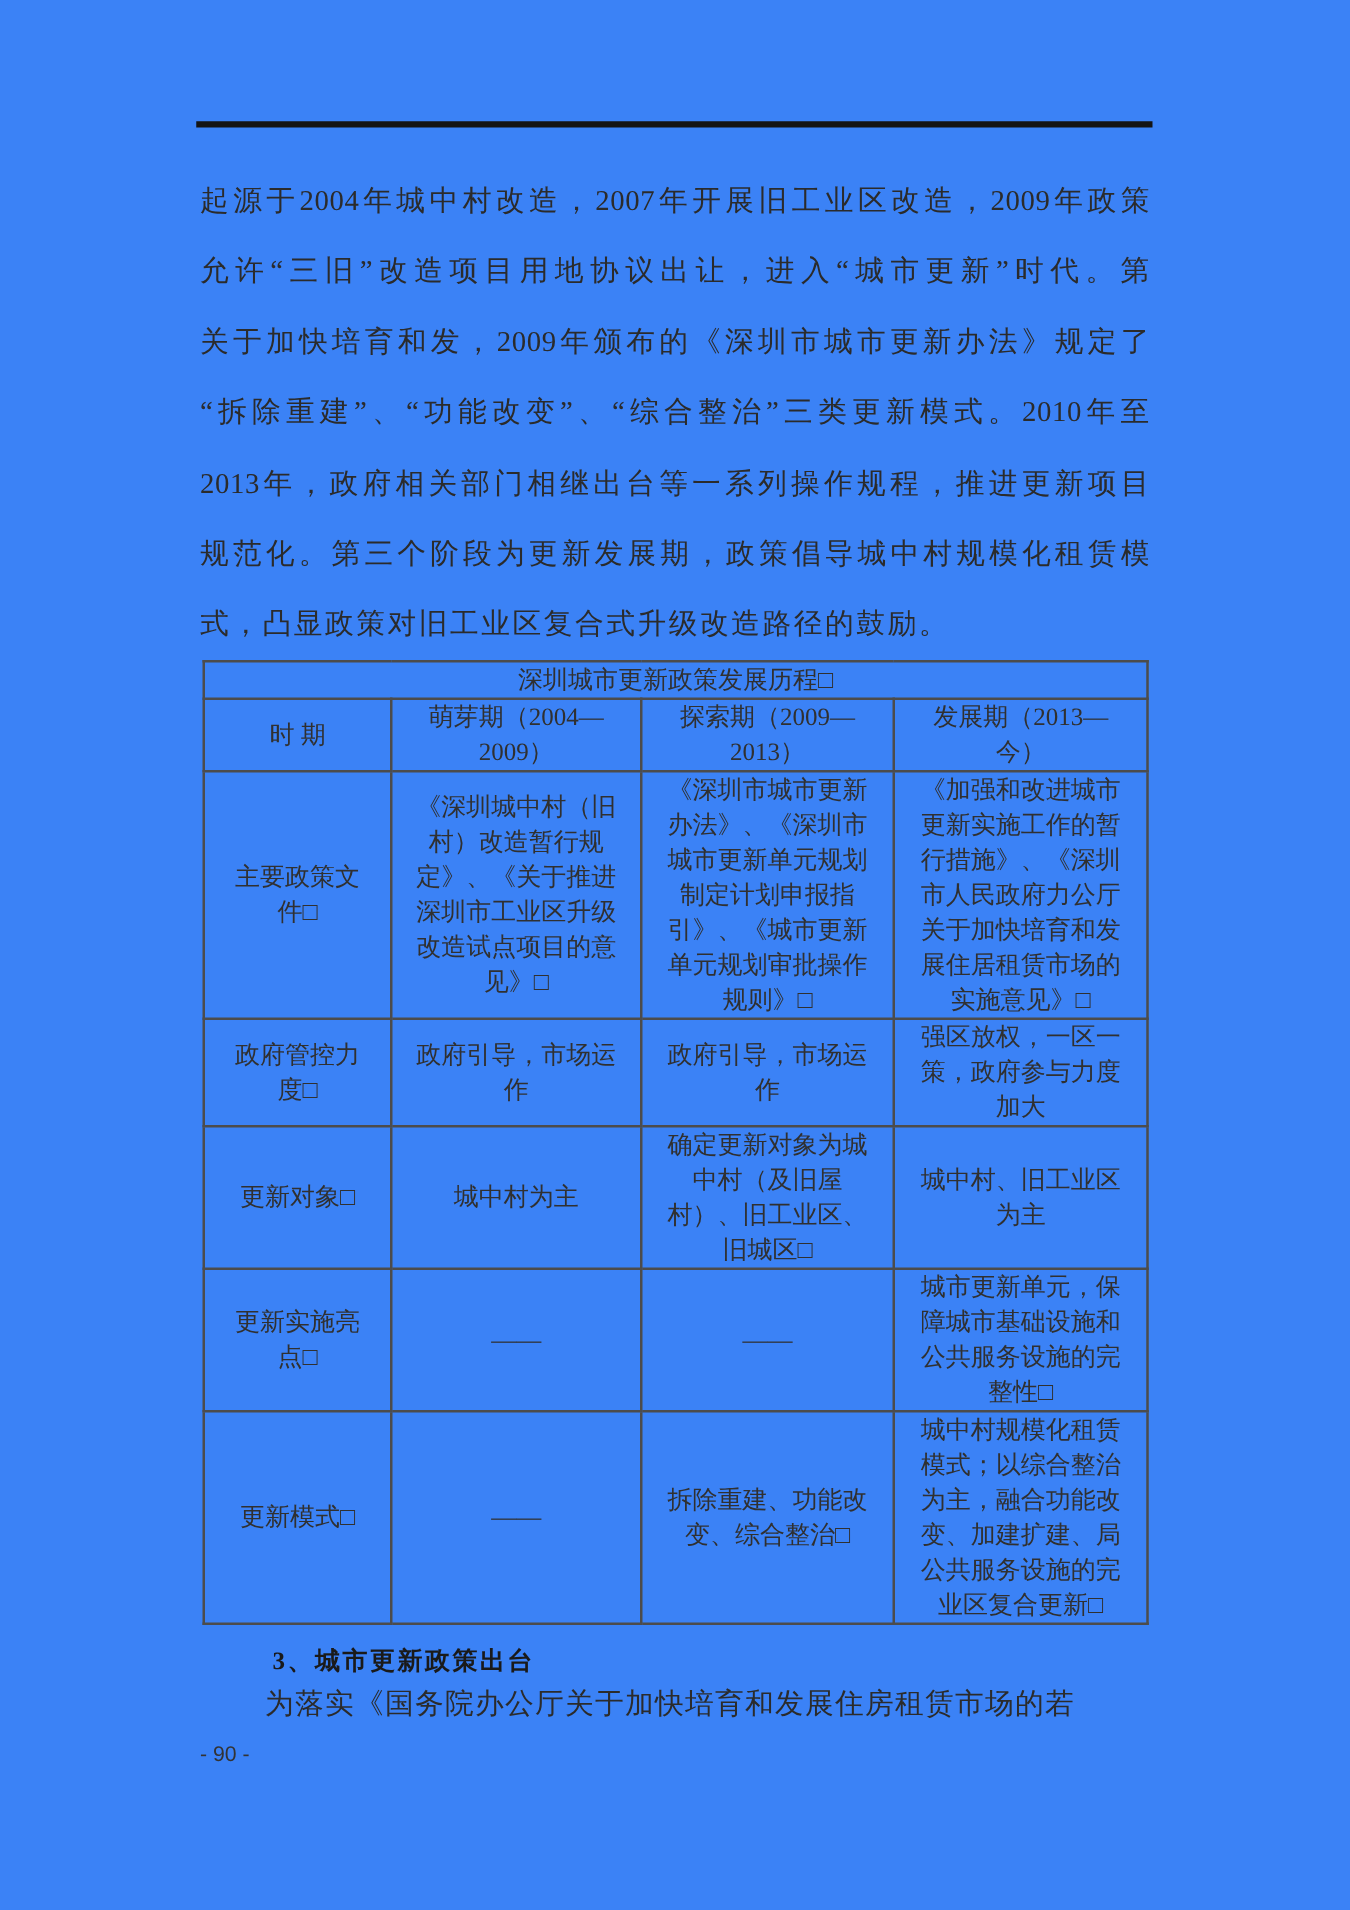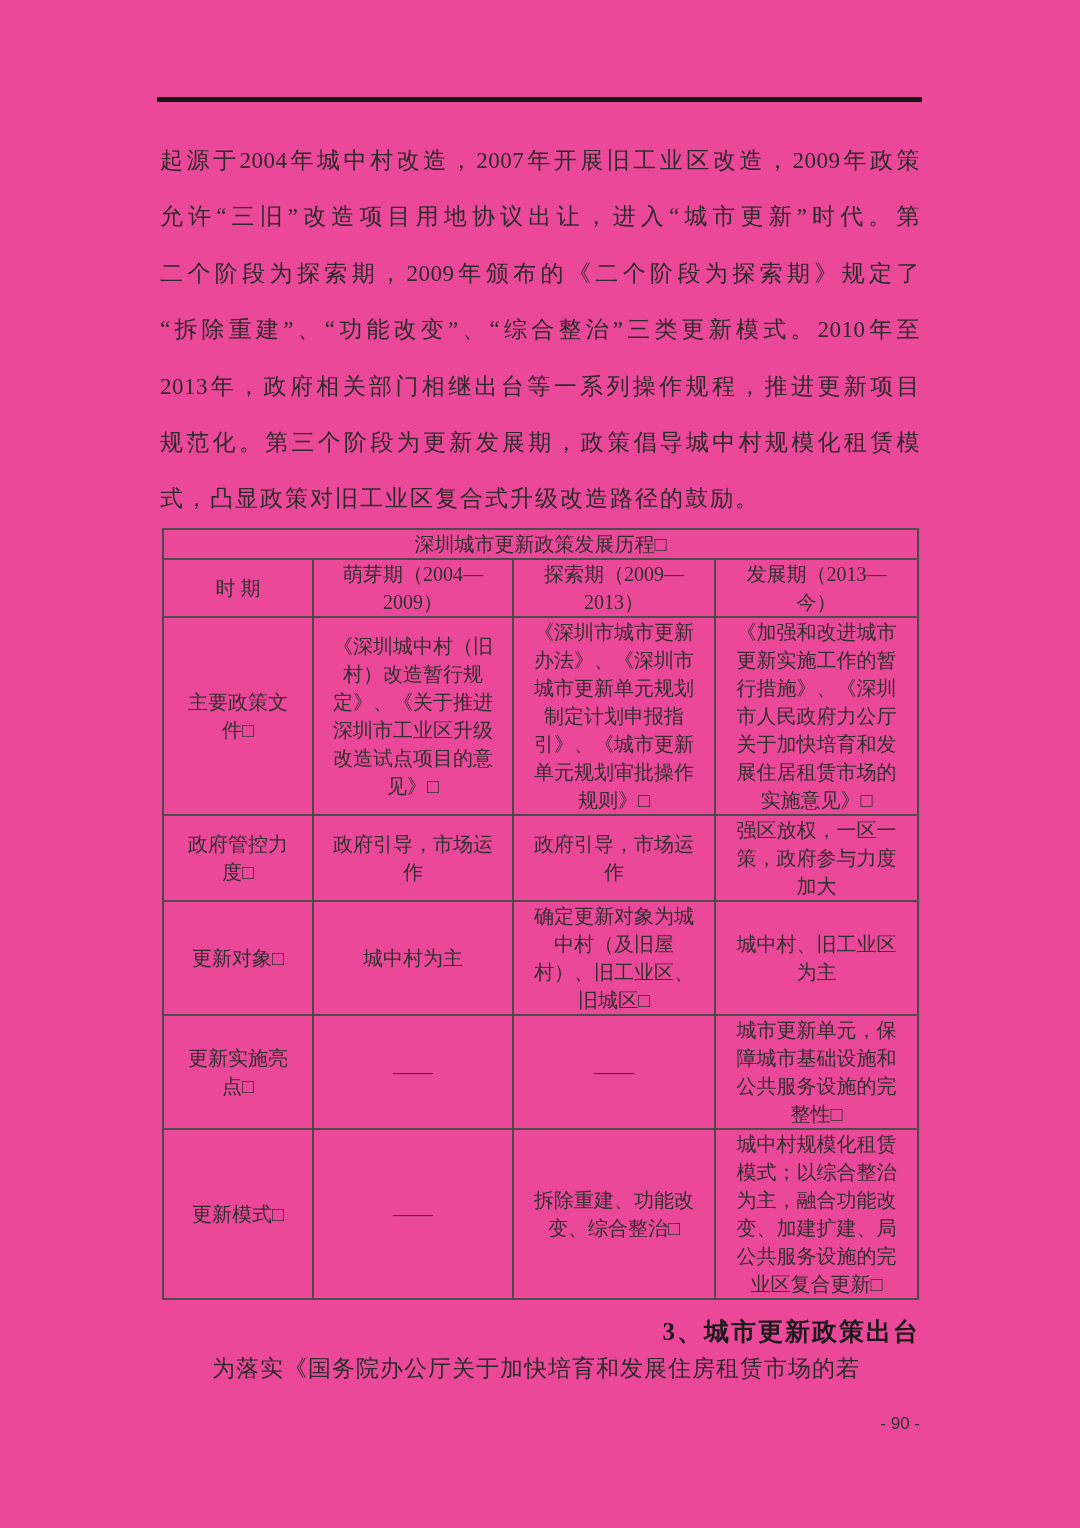"起源于2004年城中村改造，2007年开展旧工业区改造，2009年政策" .page { background: #ec4899 -> #3b82f6 }
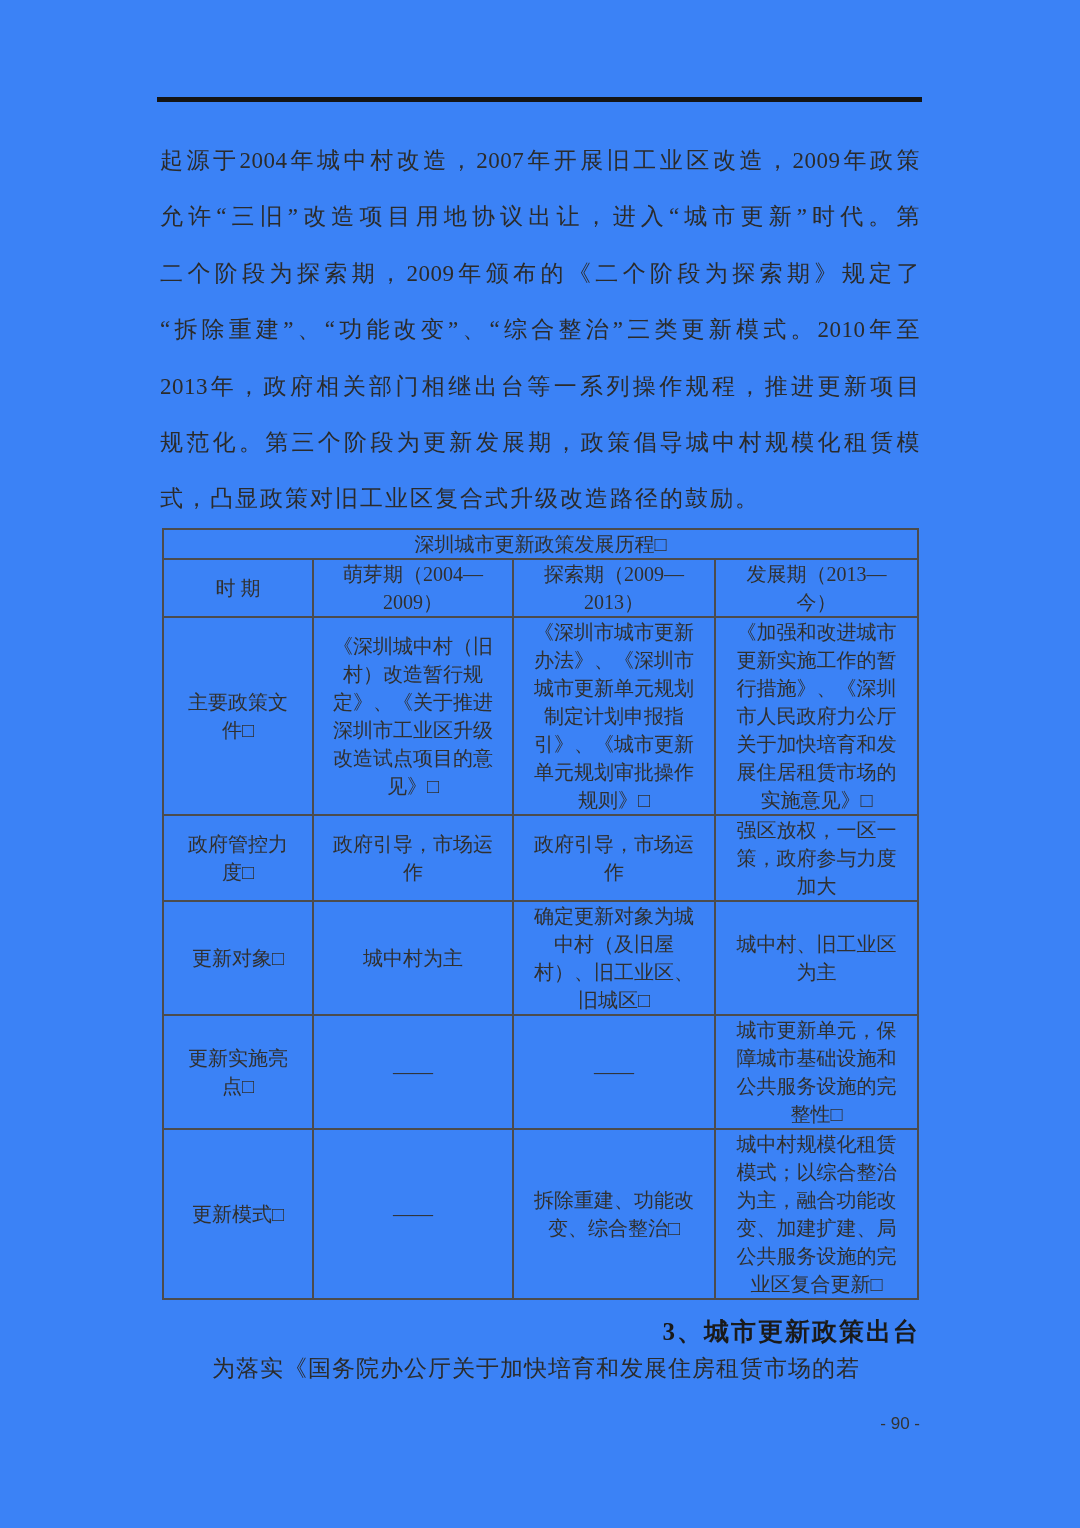"二个阶段为探索期，2009年颁布的《二个阶段为探索期》规定了" div.para-line { text: 二个阶段为探索期，2009年颁布的《二个阶段为探索期 -> 关于加快培育和发，2009年颁布的《深圳市城市更新办法 }
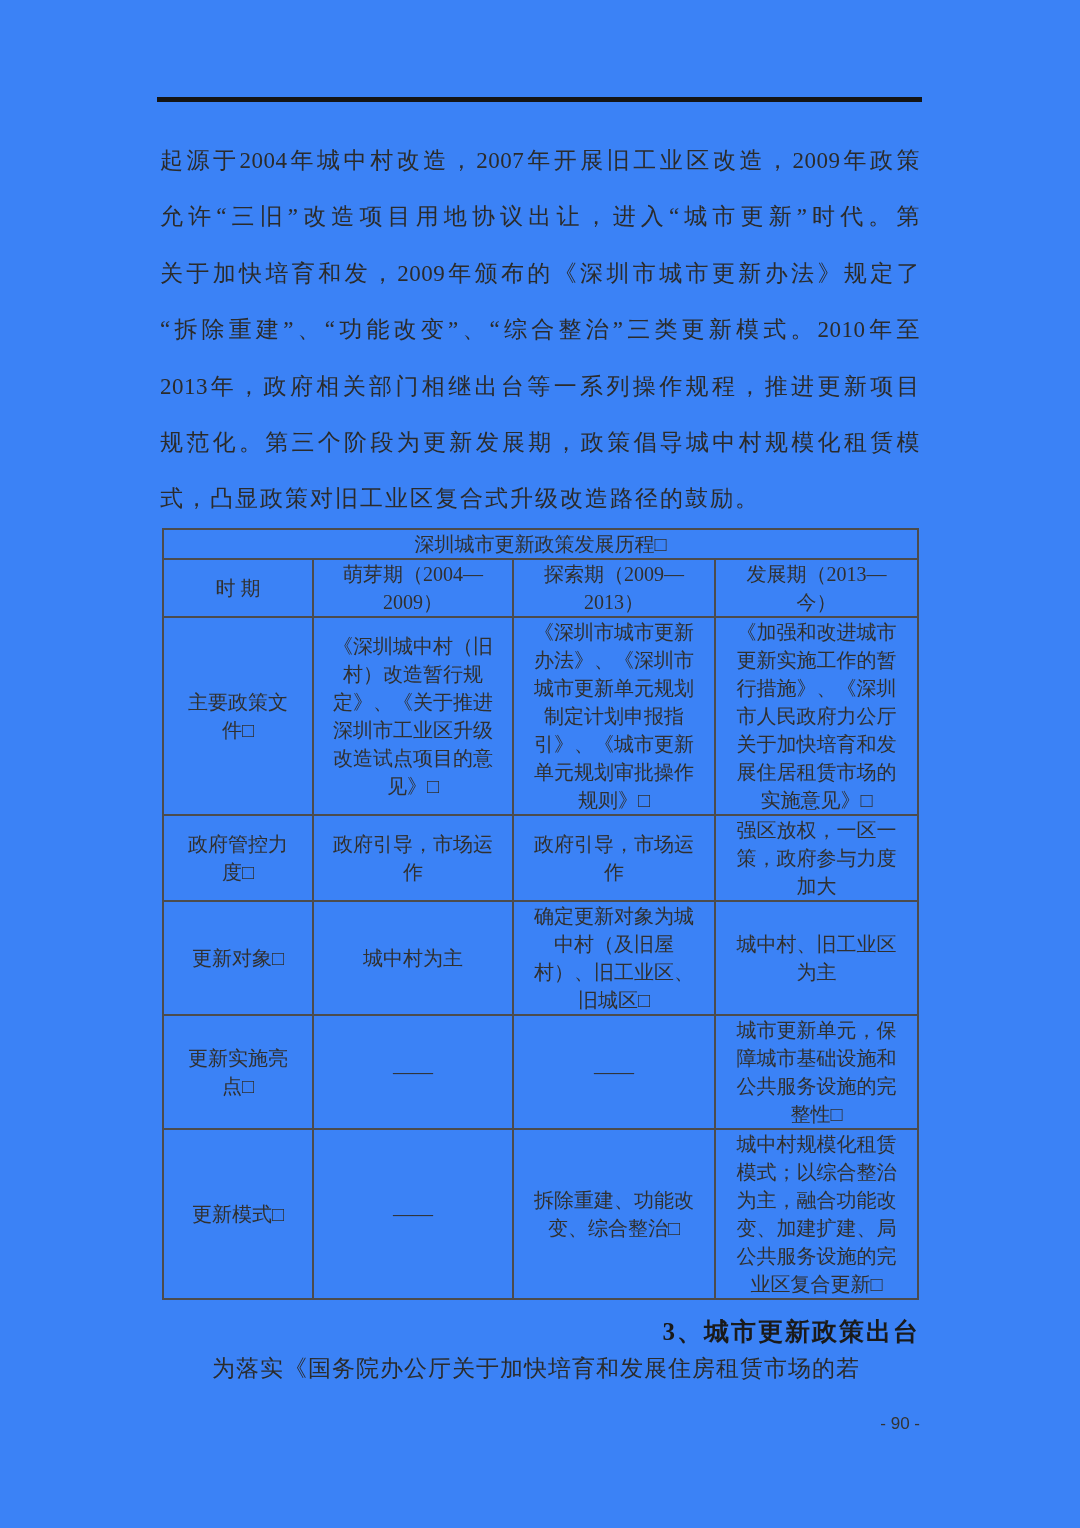"3、城市更新政策出台" .section-heading { font-size: 25px -> 20px; text-align: right -> none }
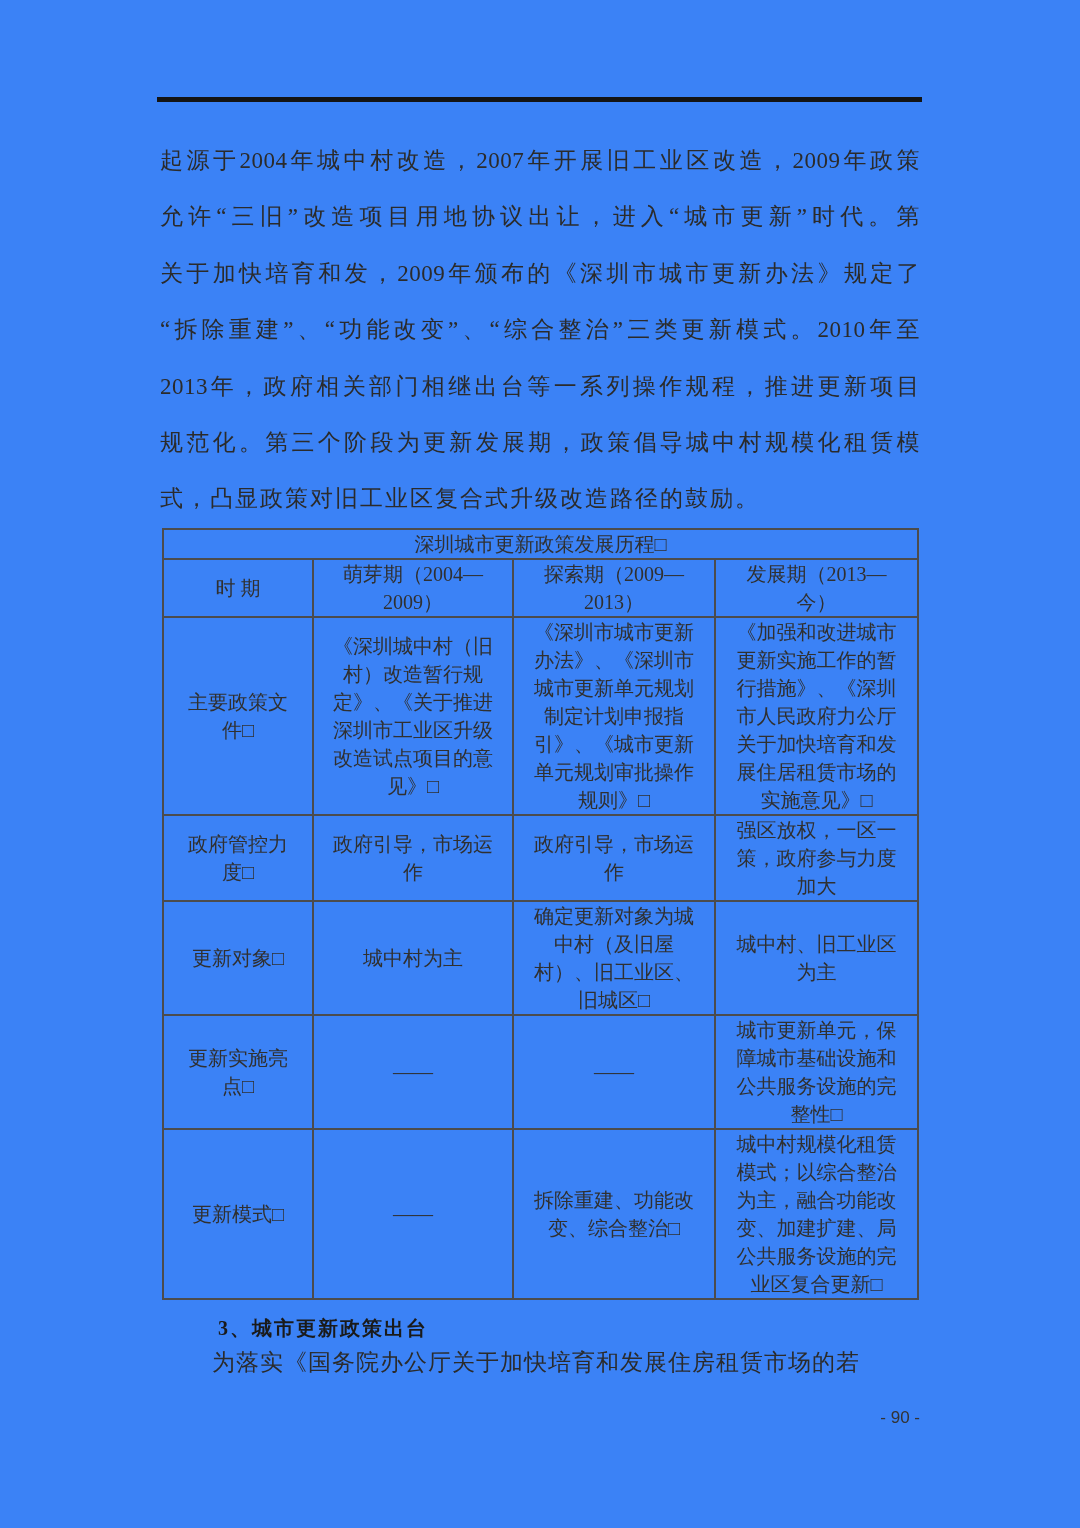"- 90 -" .page-number { margin-top: 29px -> 15px; text-align: right -> left }
